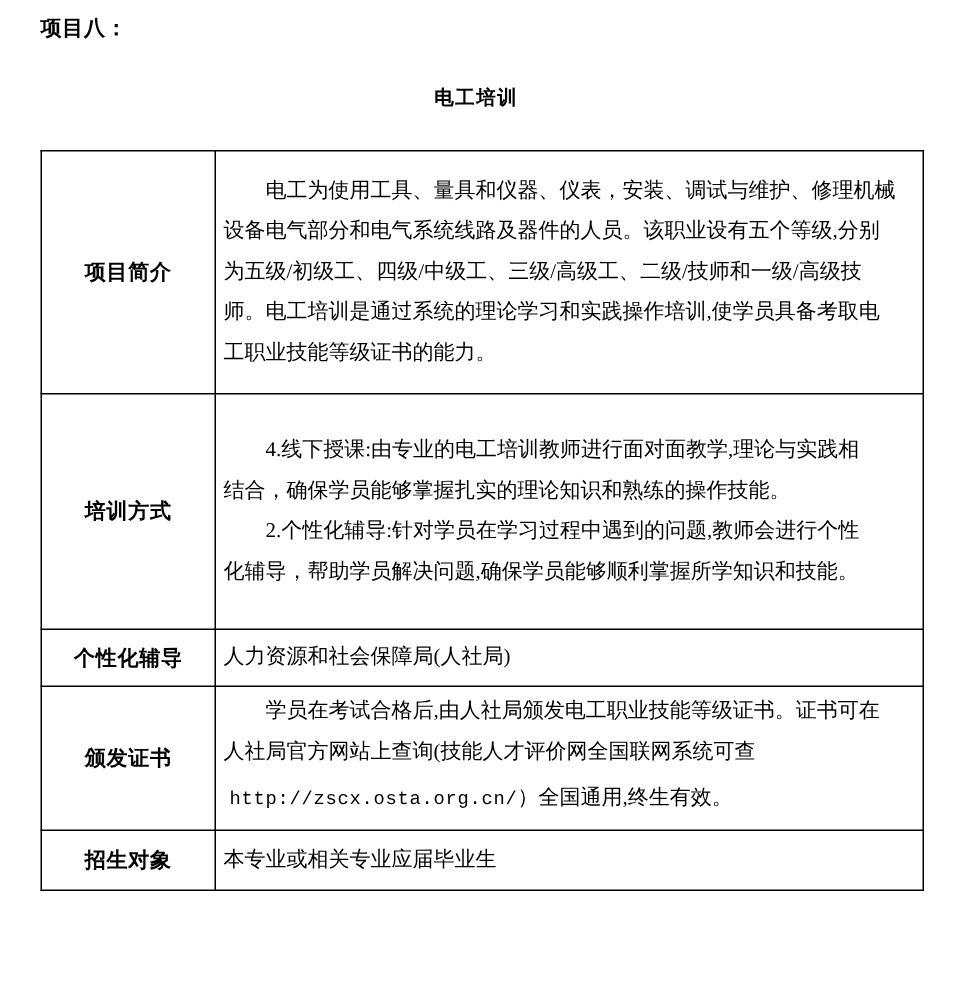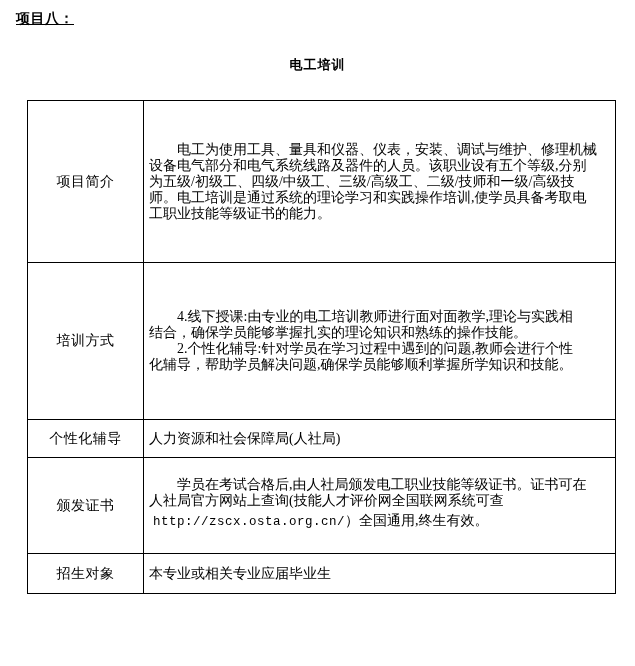"项目八：" .top-label { left: 16px -> 27px; text-decoration: underline -> none }
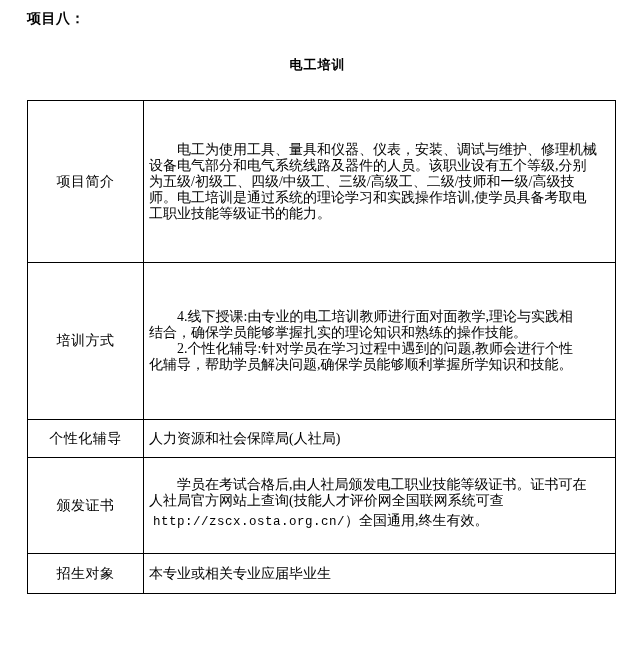"电工为使用工具、量具和仪器、仪表，安装、调试与维护、修理机械" .content-cell { line-height: 16px -> 27px }
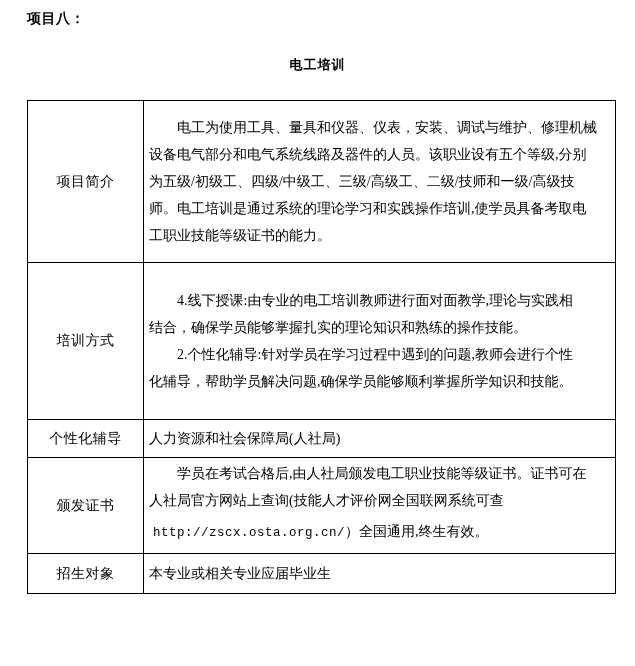"项目简介" .label-cell { font-weight: normal -> bold }
